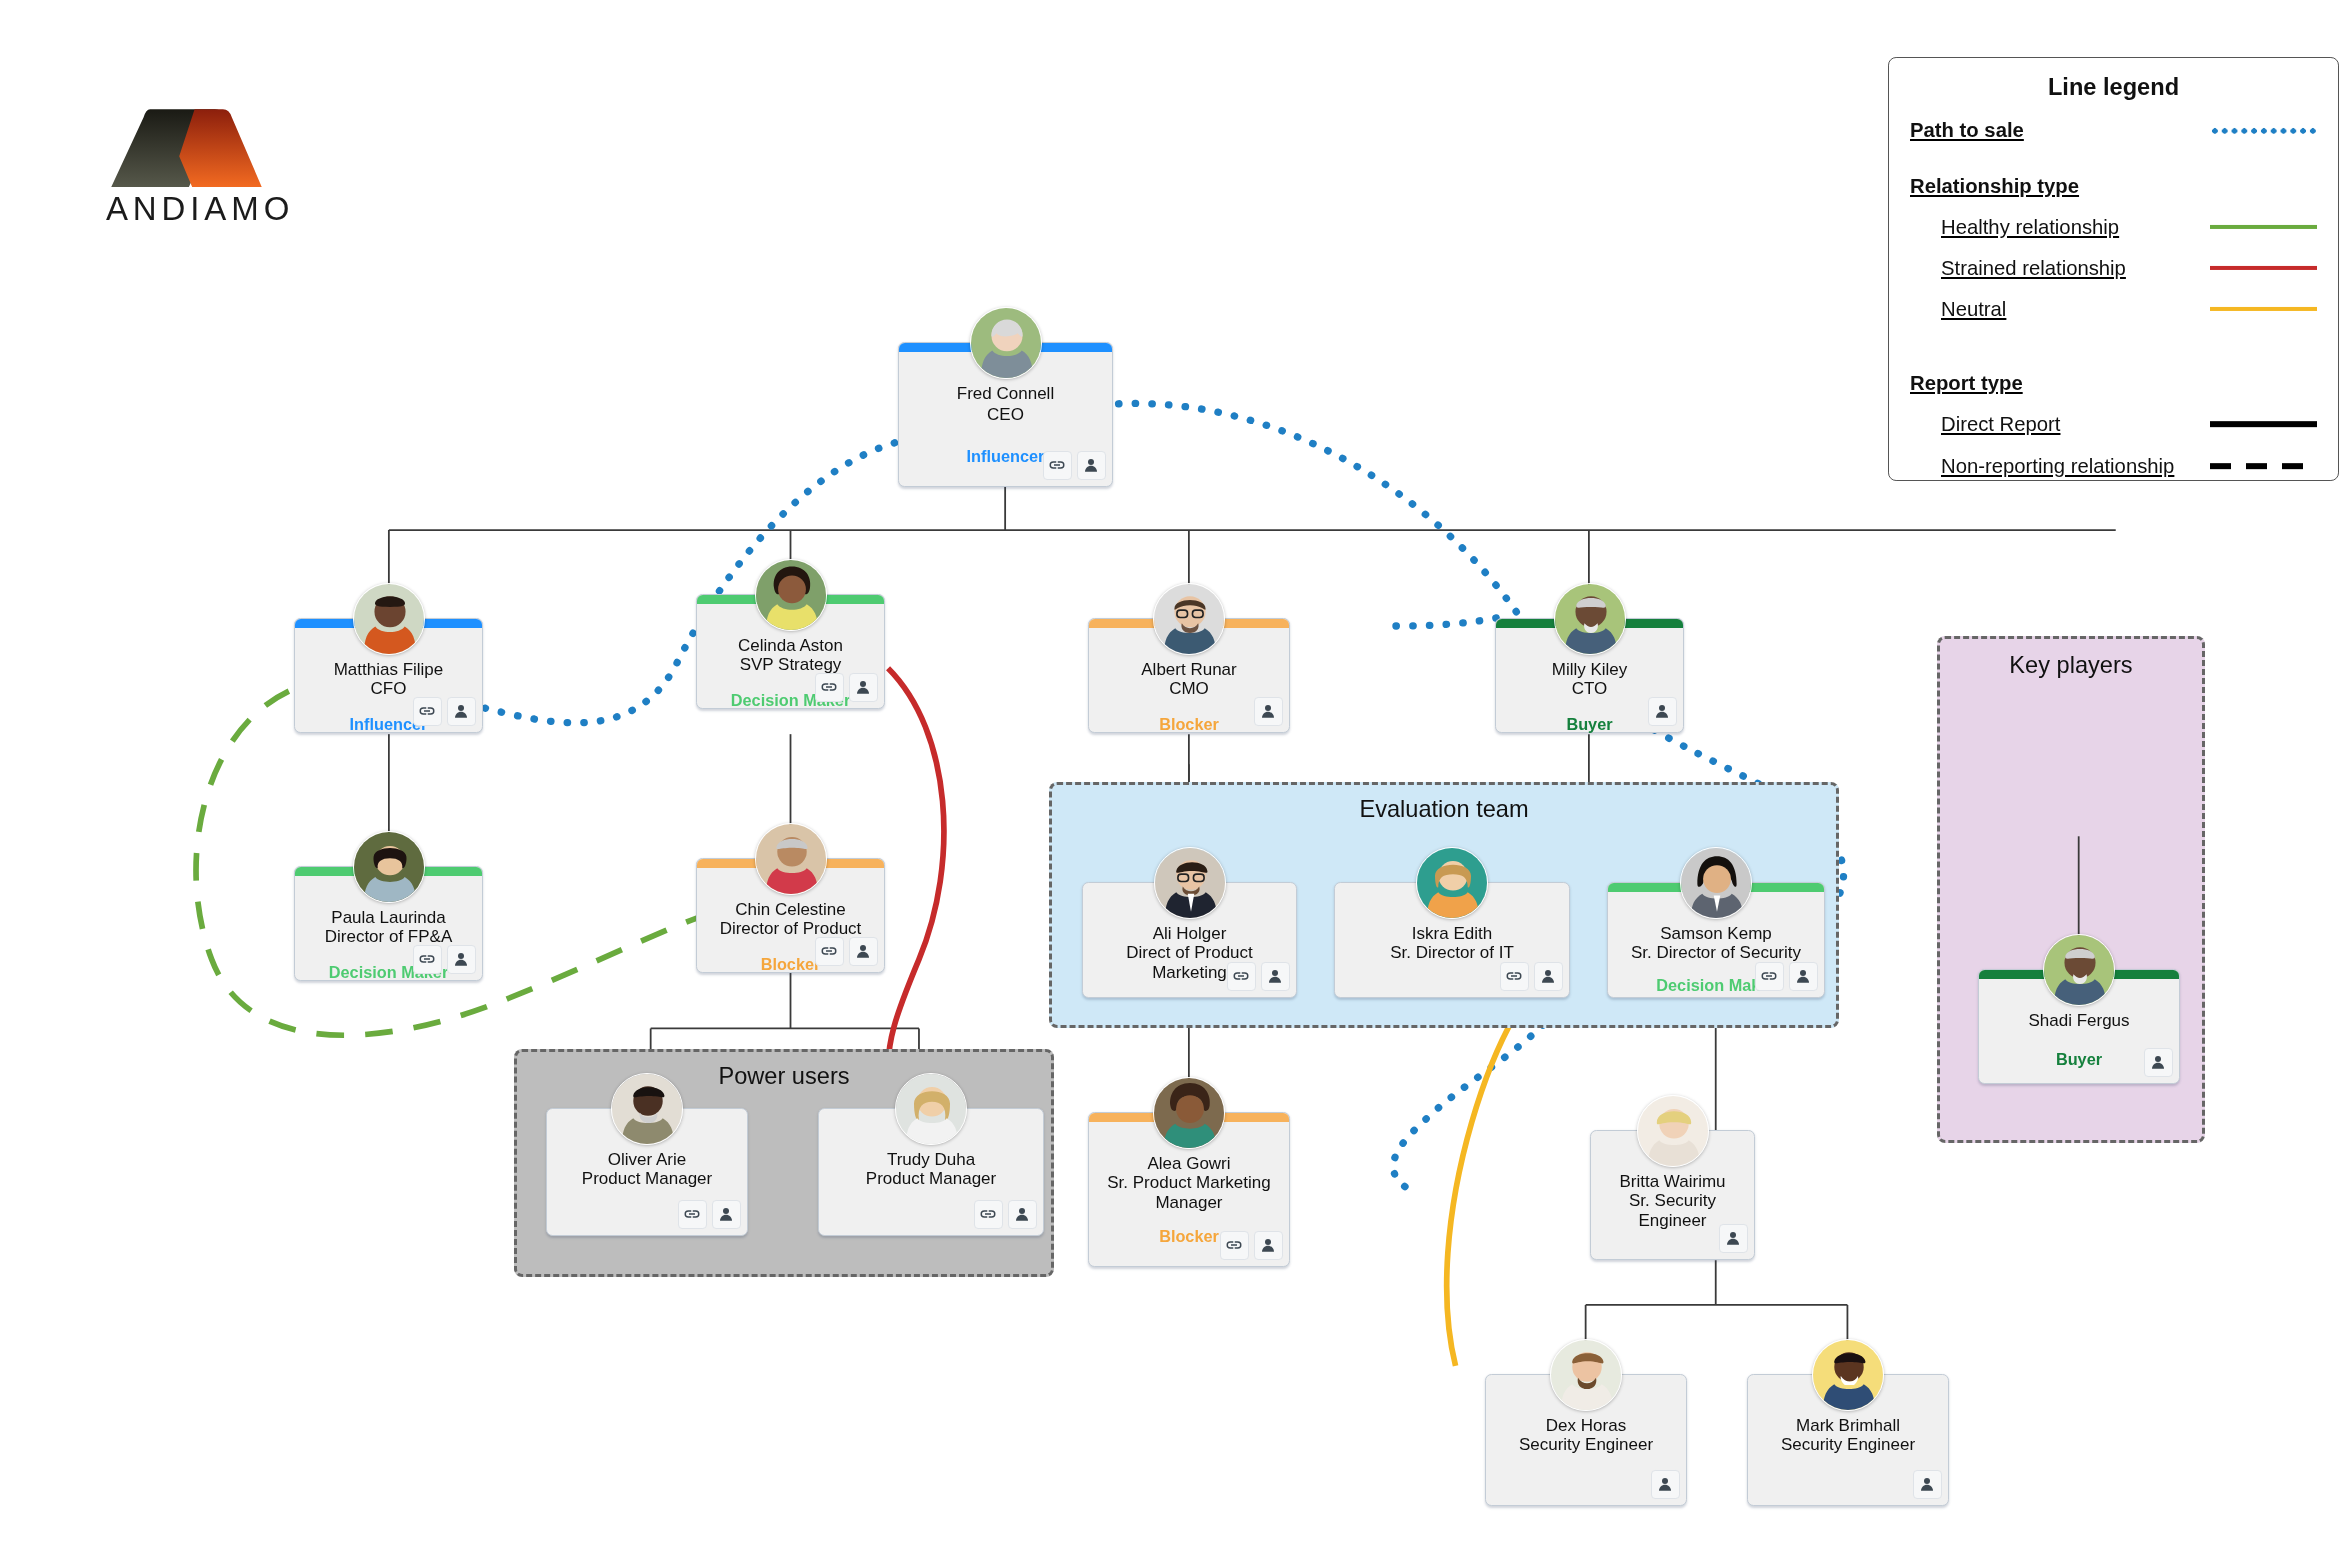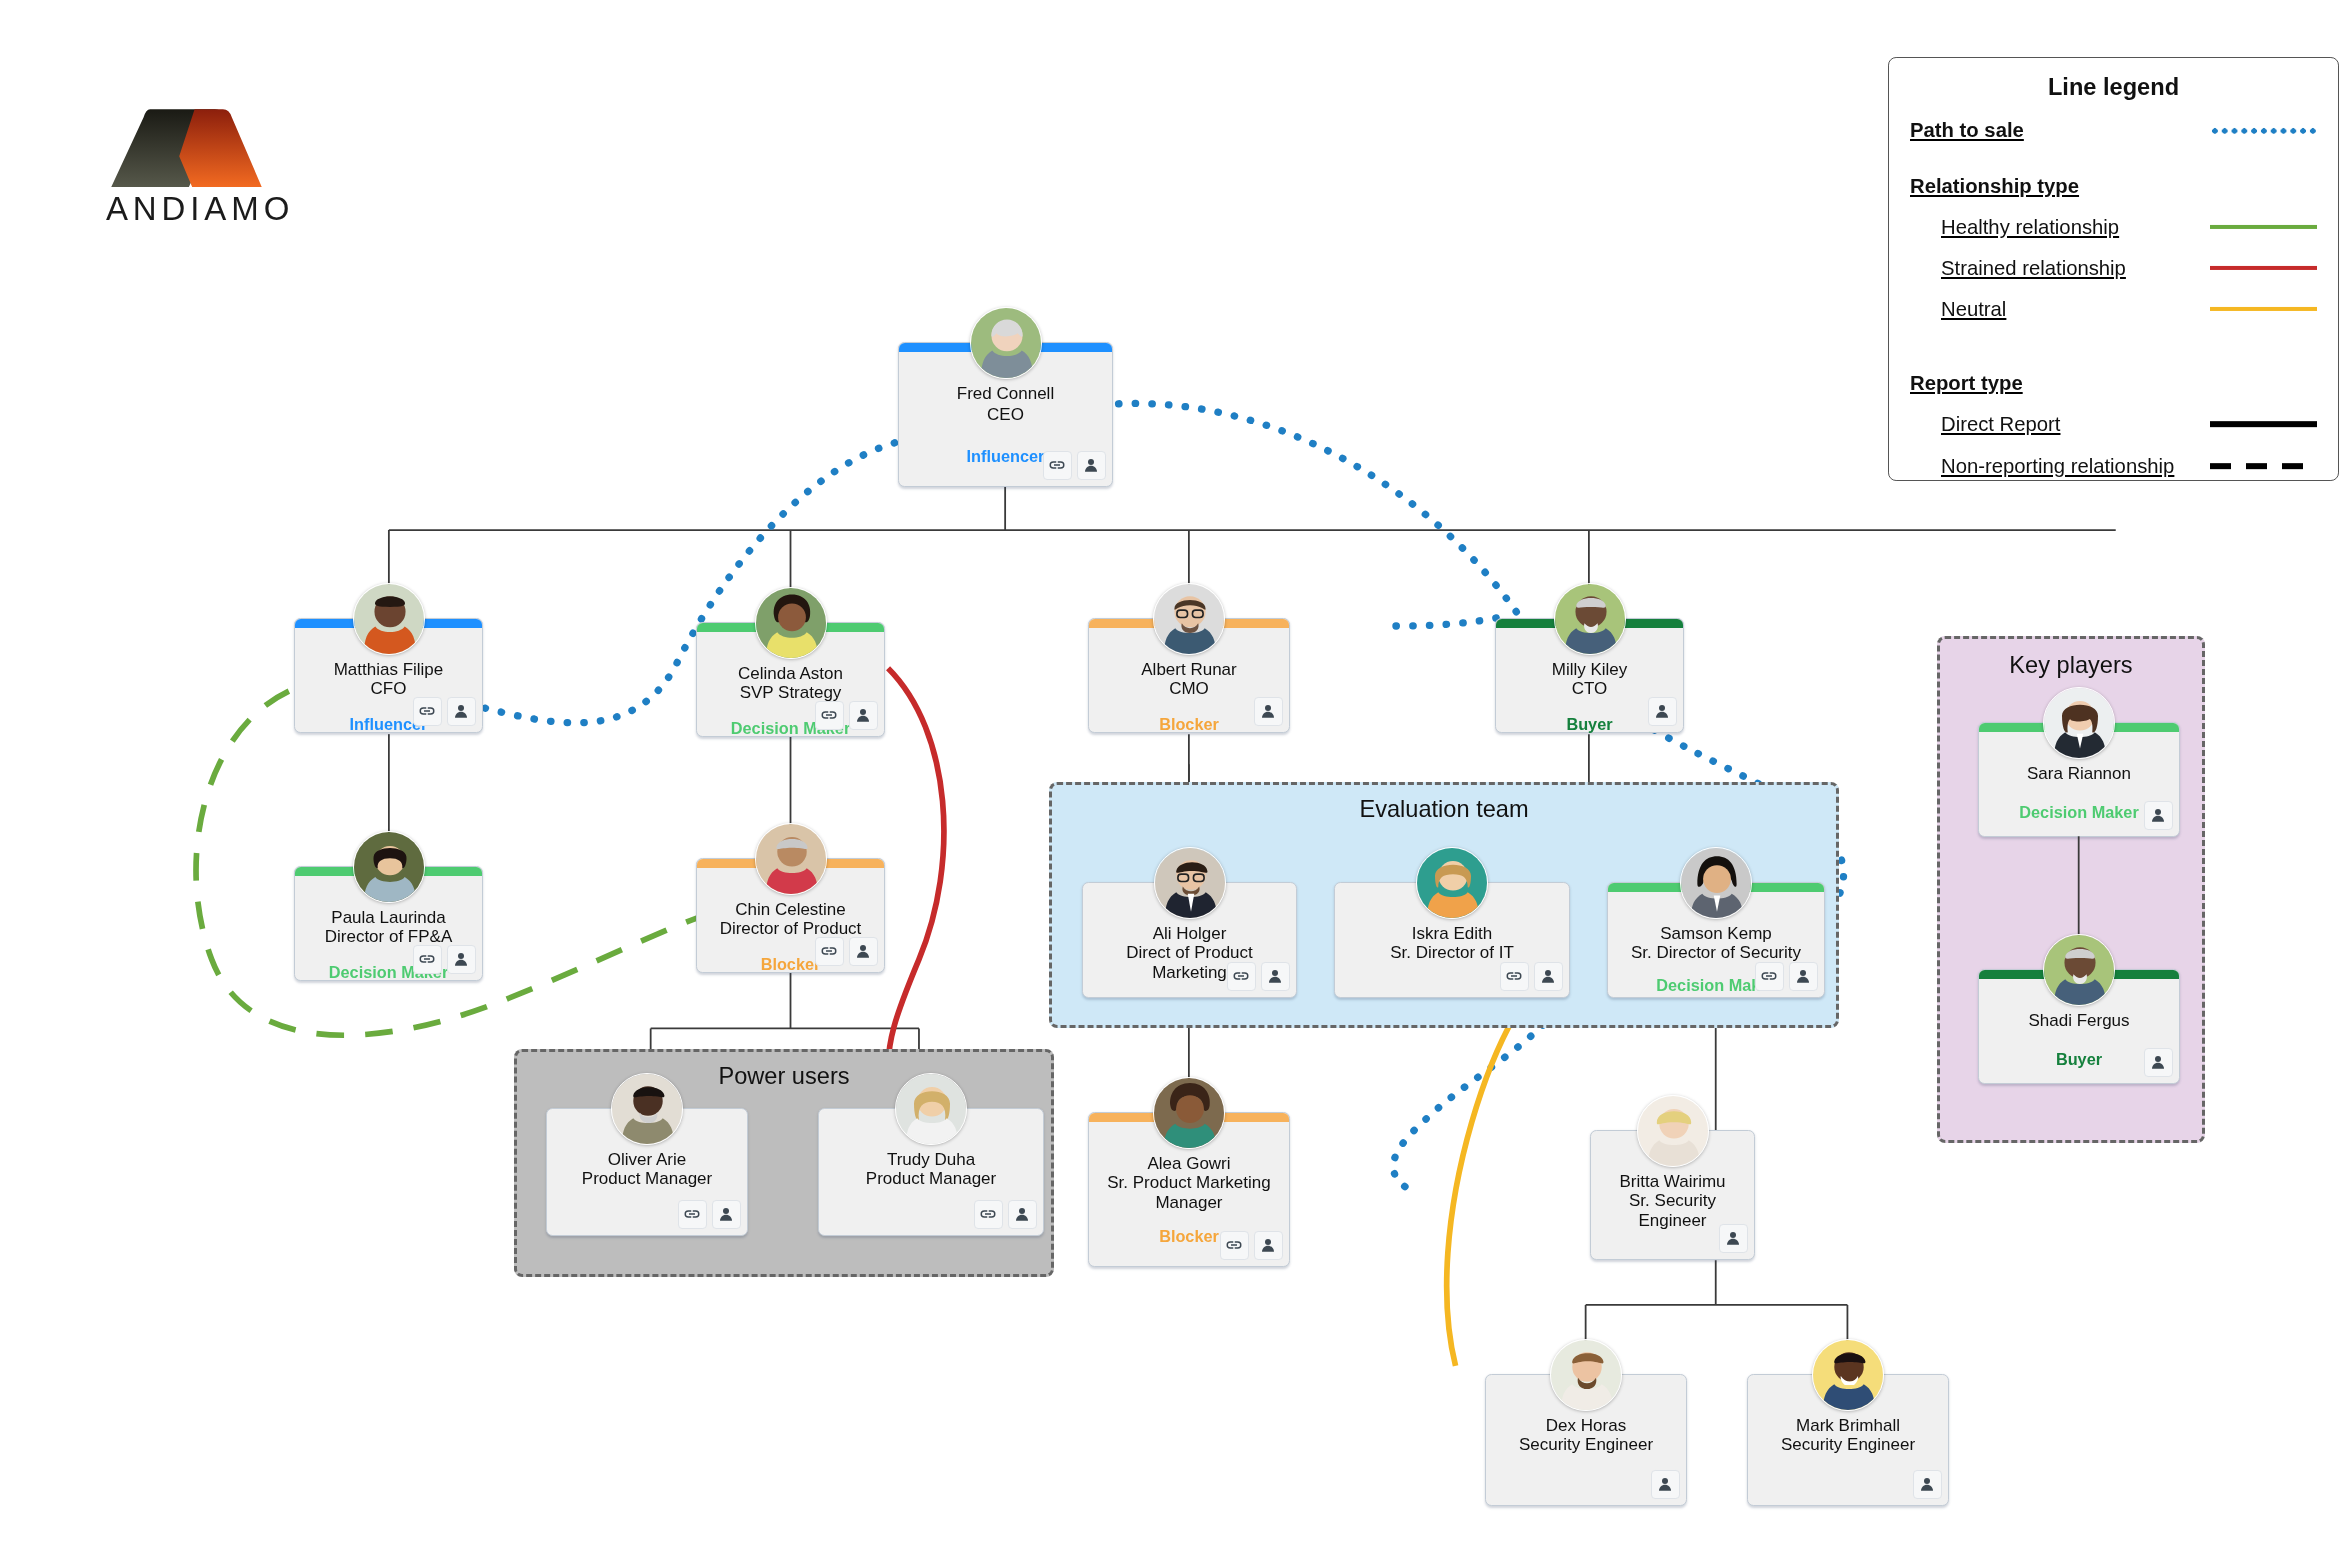"Celinda Aston" div.card { top: 622px -> 594px }
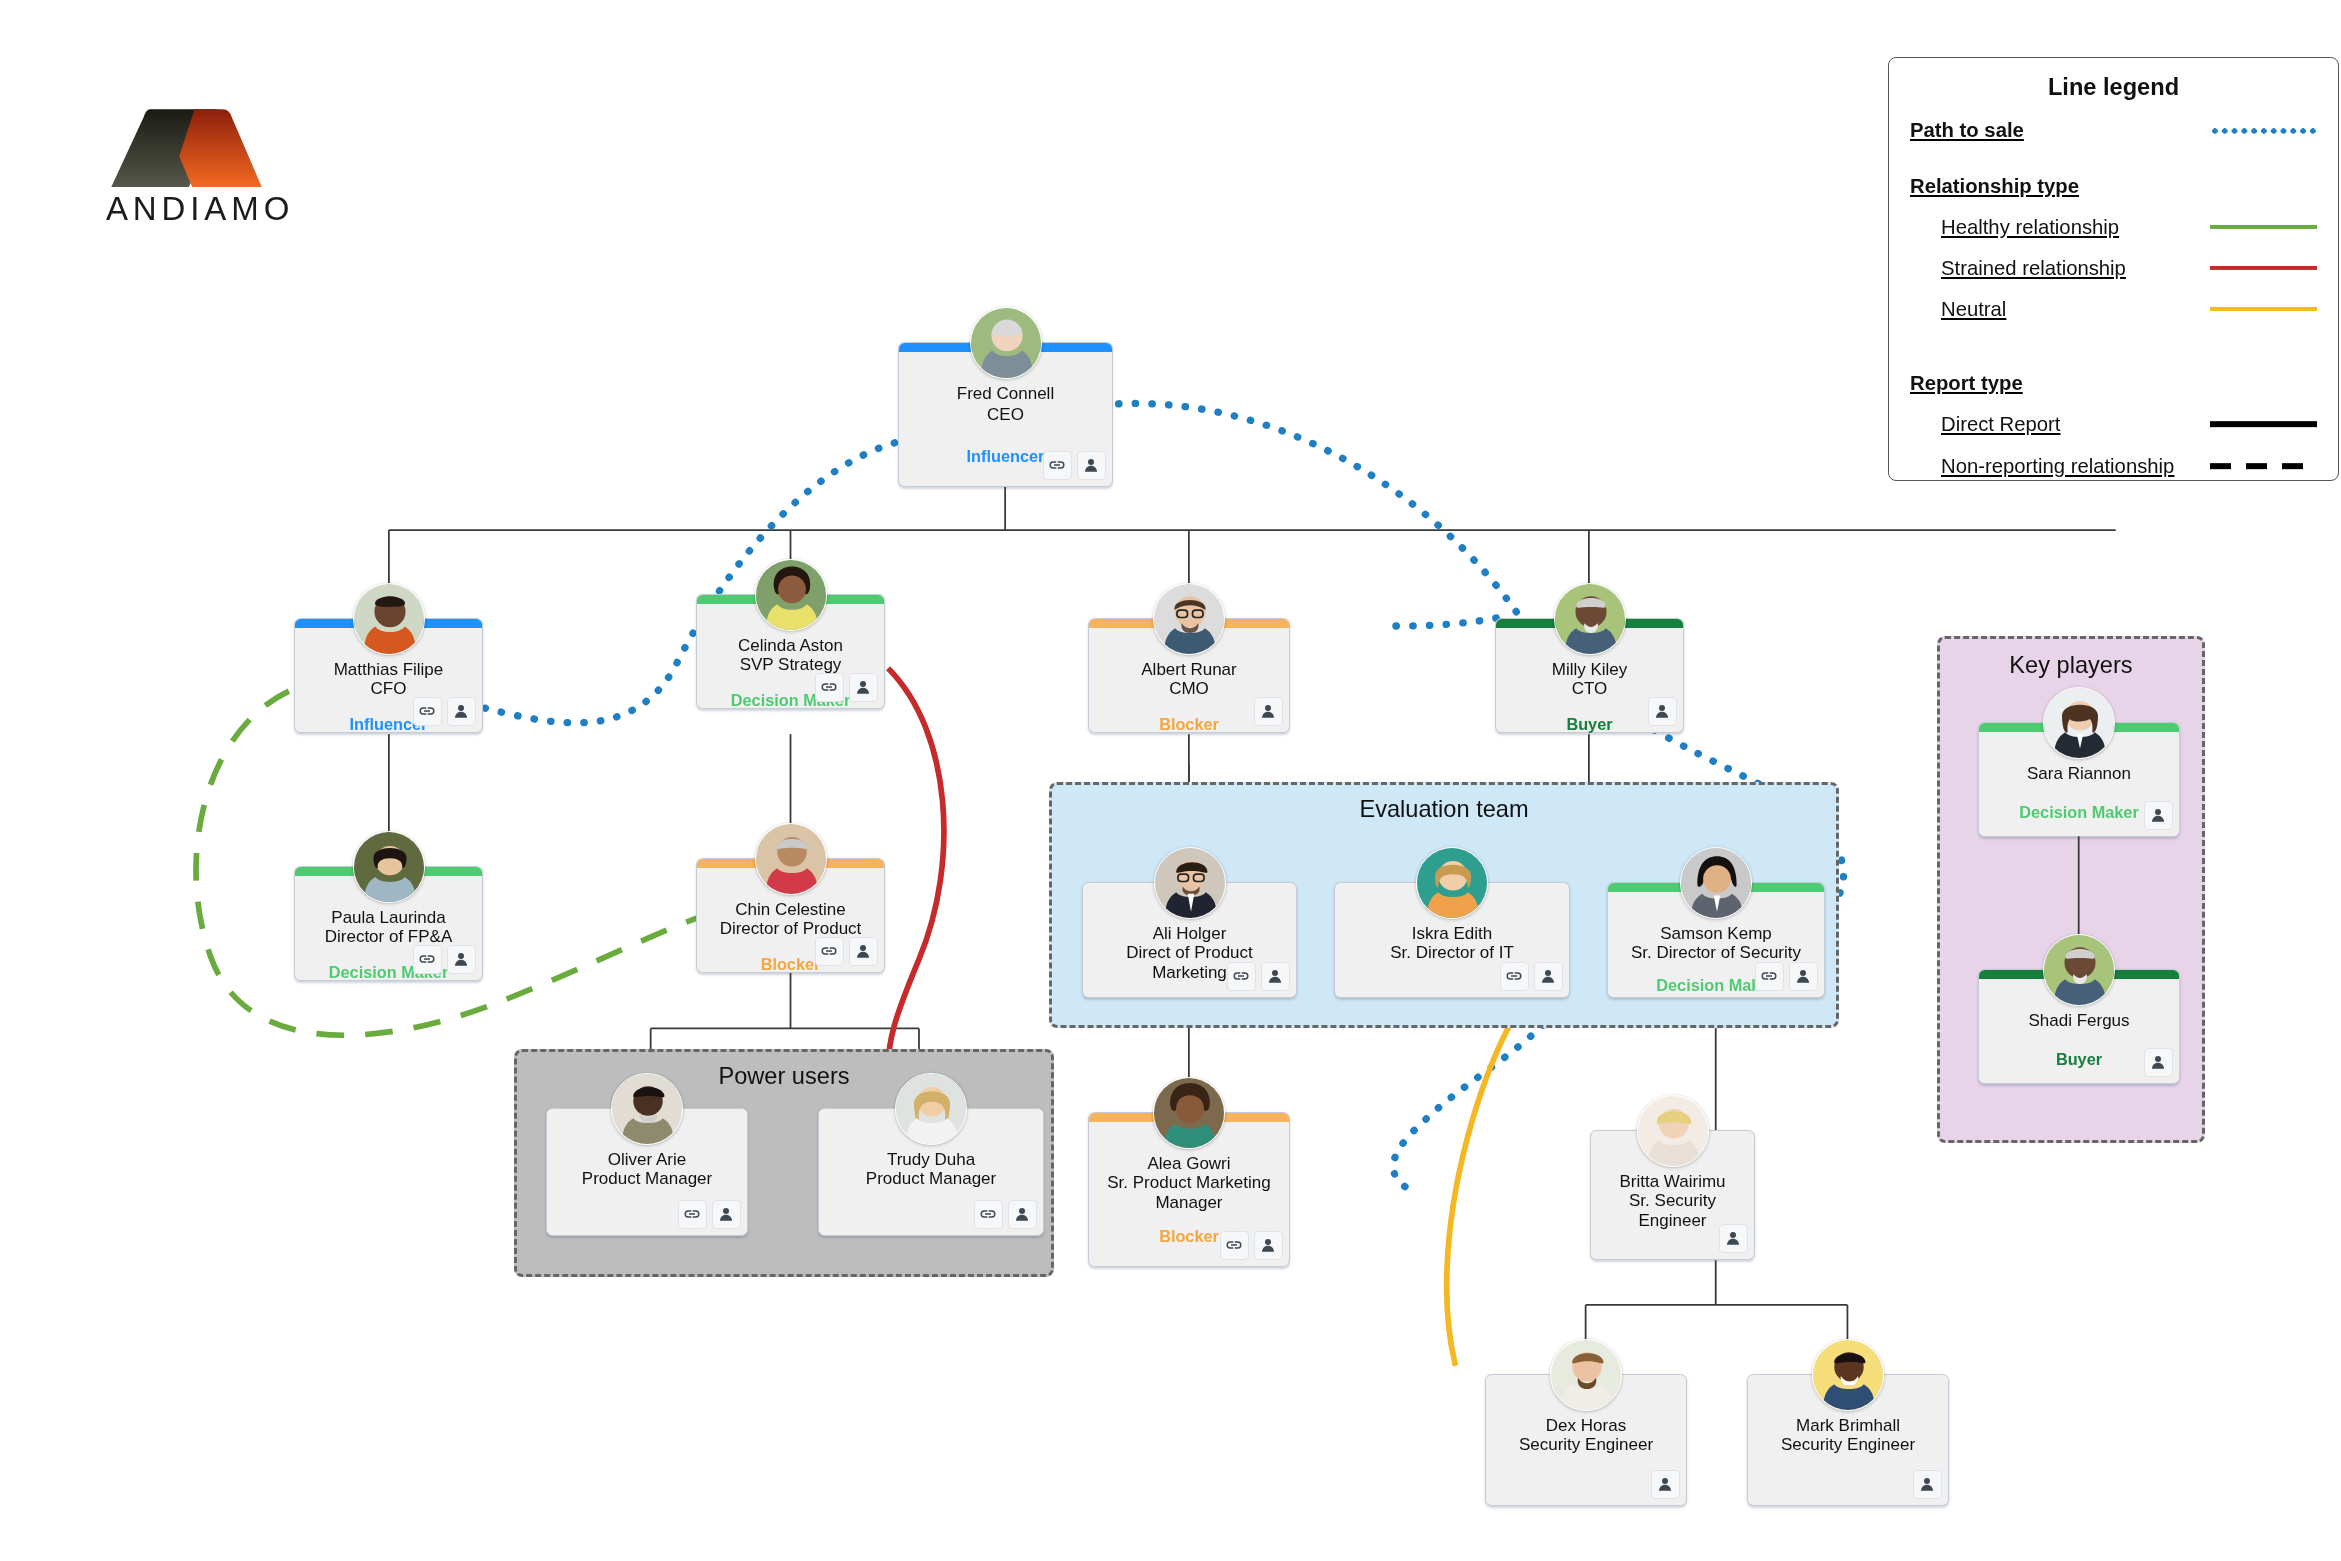"Sara Riannon" div.card { html: <div> <div></div> <div> <svg> <rect></rect> <circle></circle> <path></path> <path></path> <path></path> </svg> </div> <div>Sara Riannon</div> <div>Decision Maker</div> <div> <div> <svg> <circle></circle> <path></path> </svg> </div> </div> </div> -> none }
